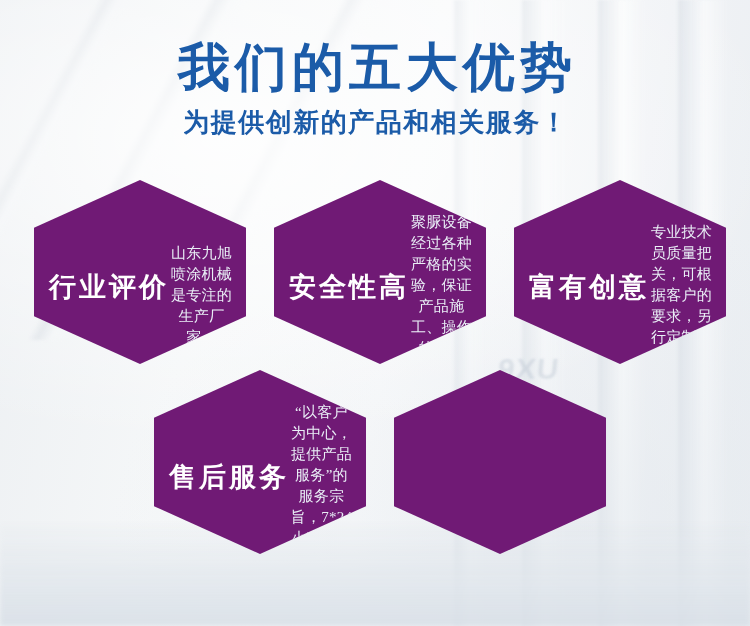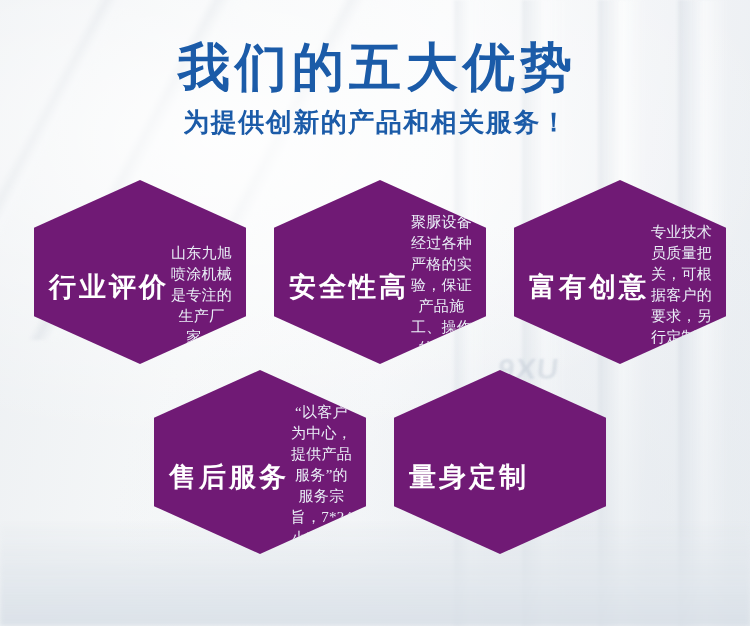"量身定制" div.hex-title { html: <div>量身定制</div> -> none }
